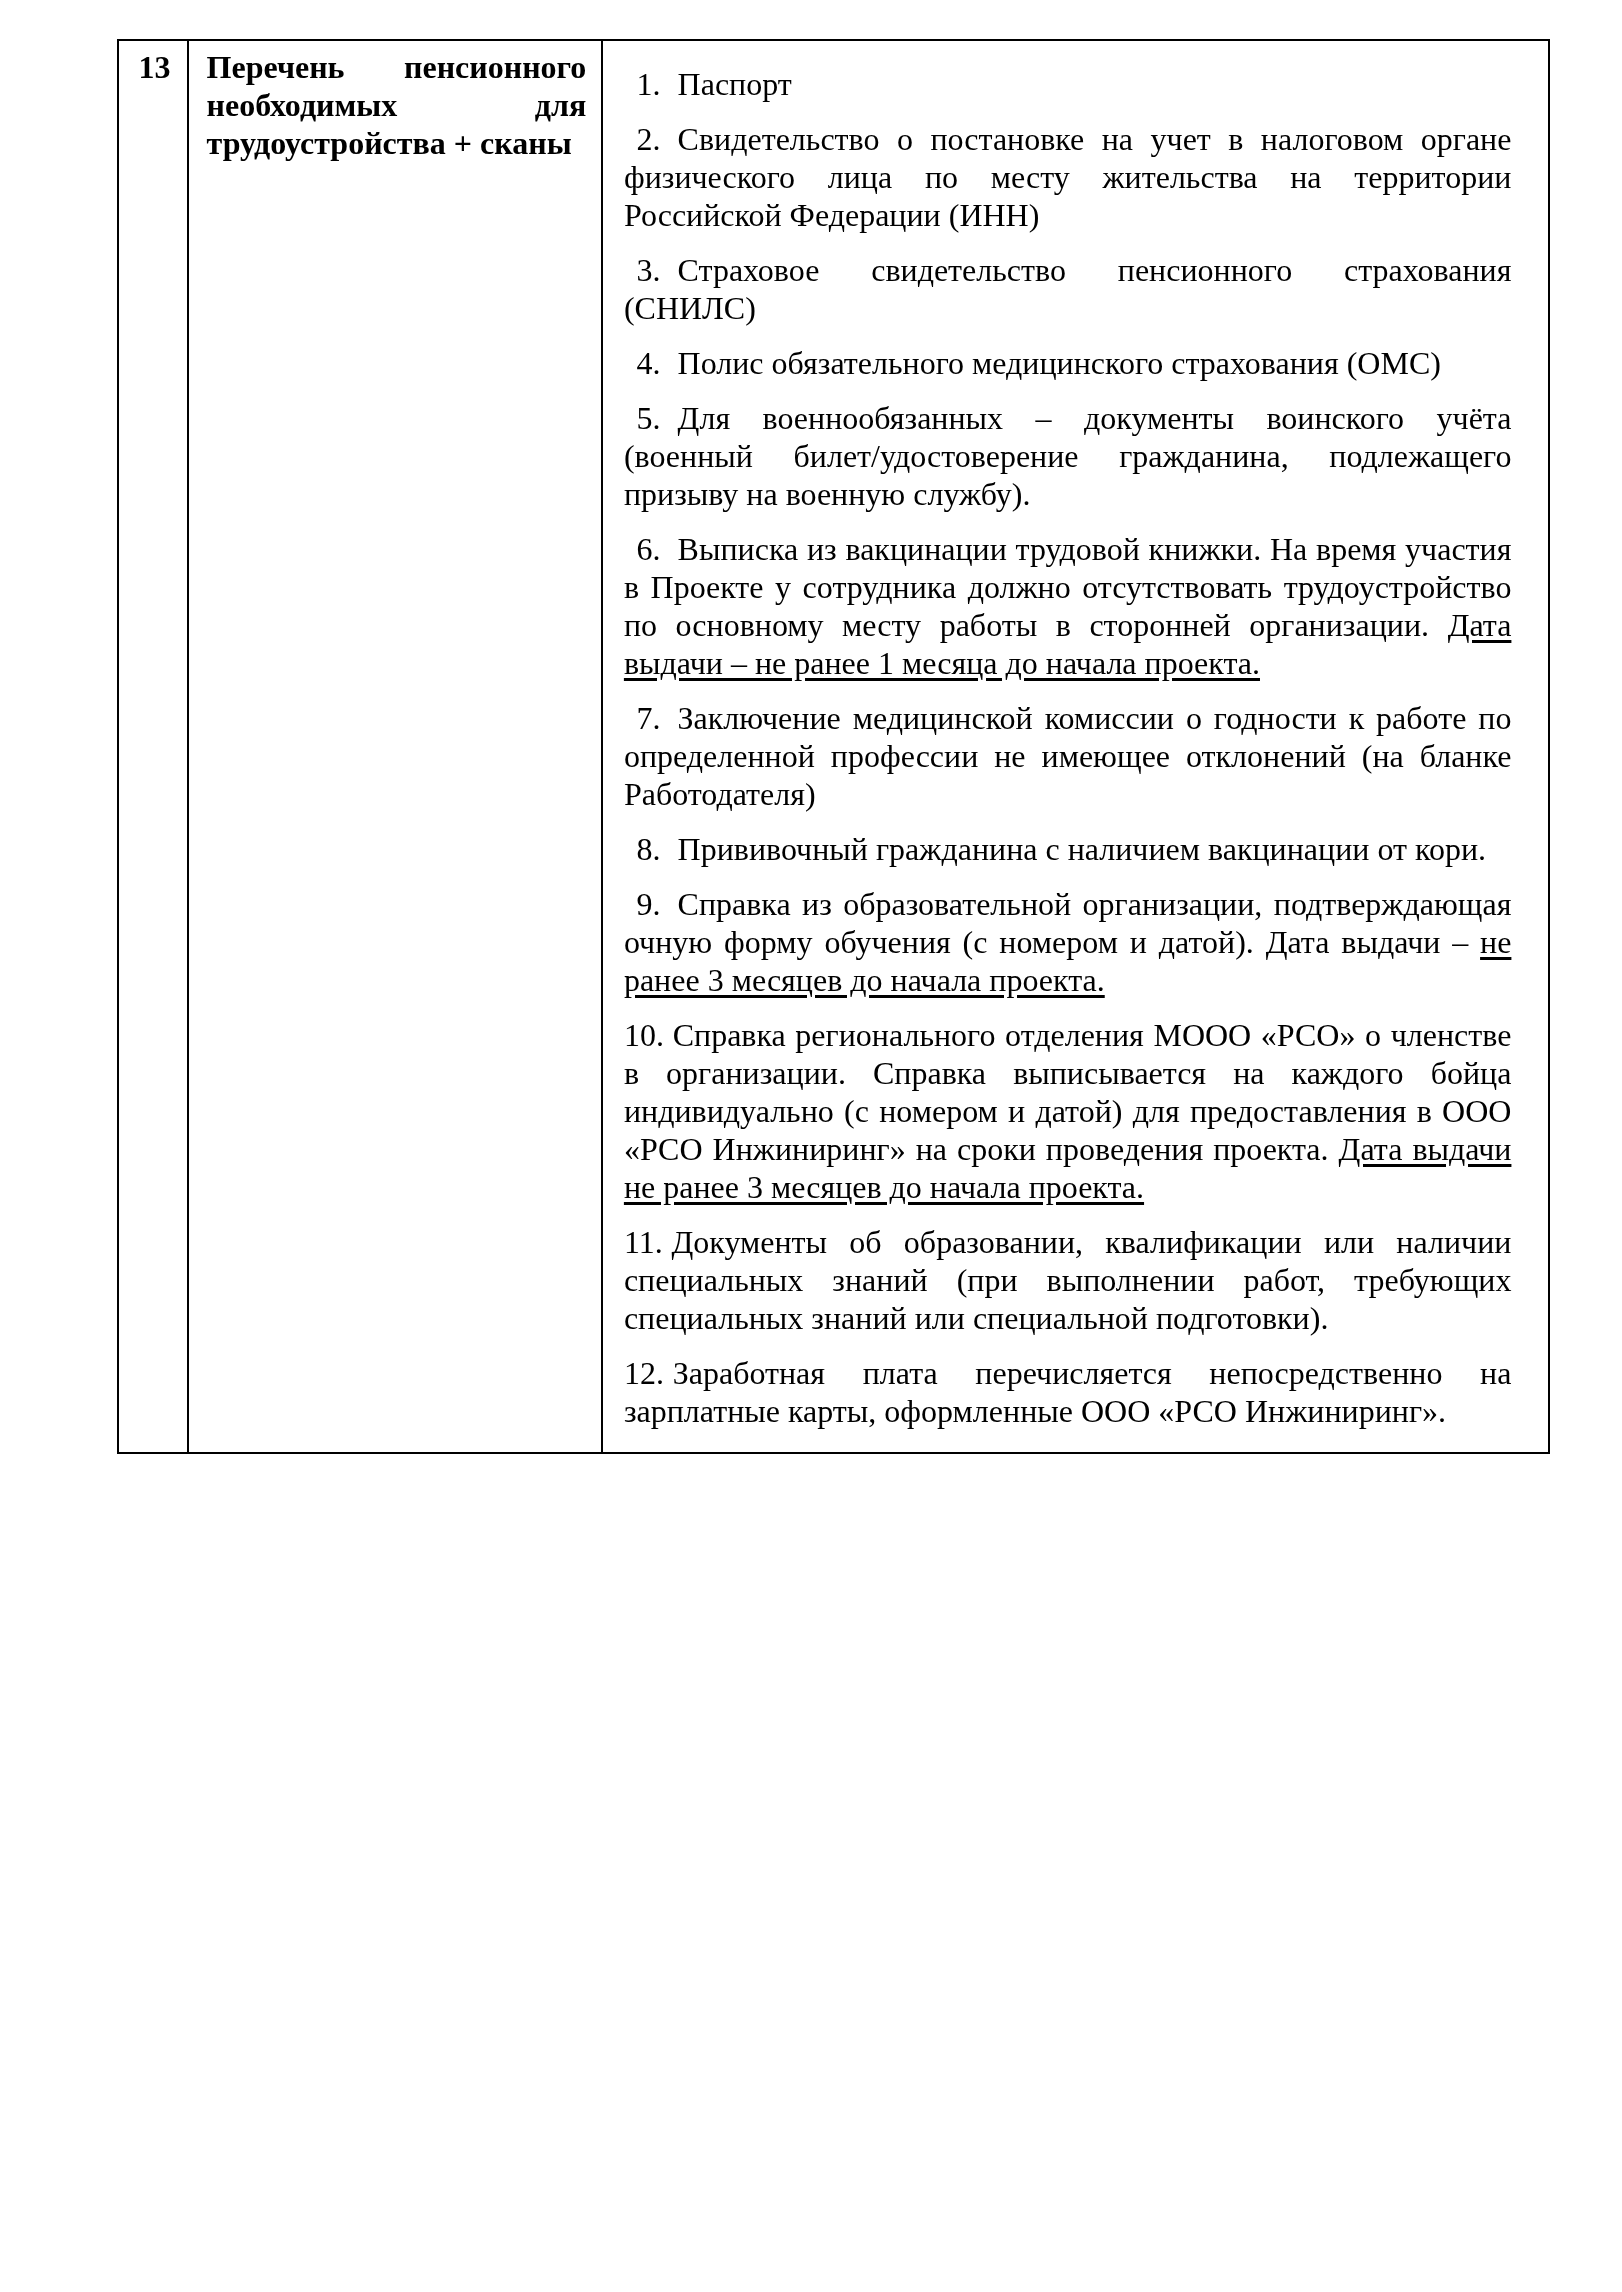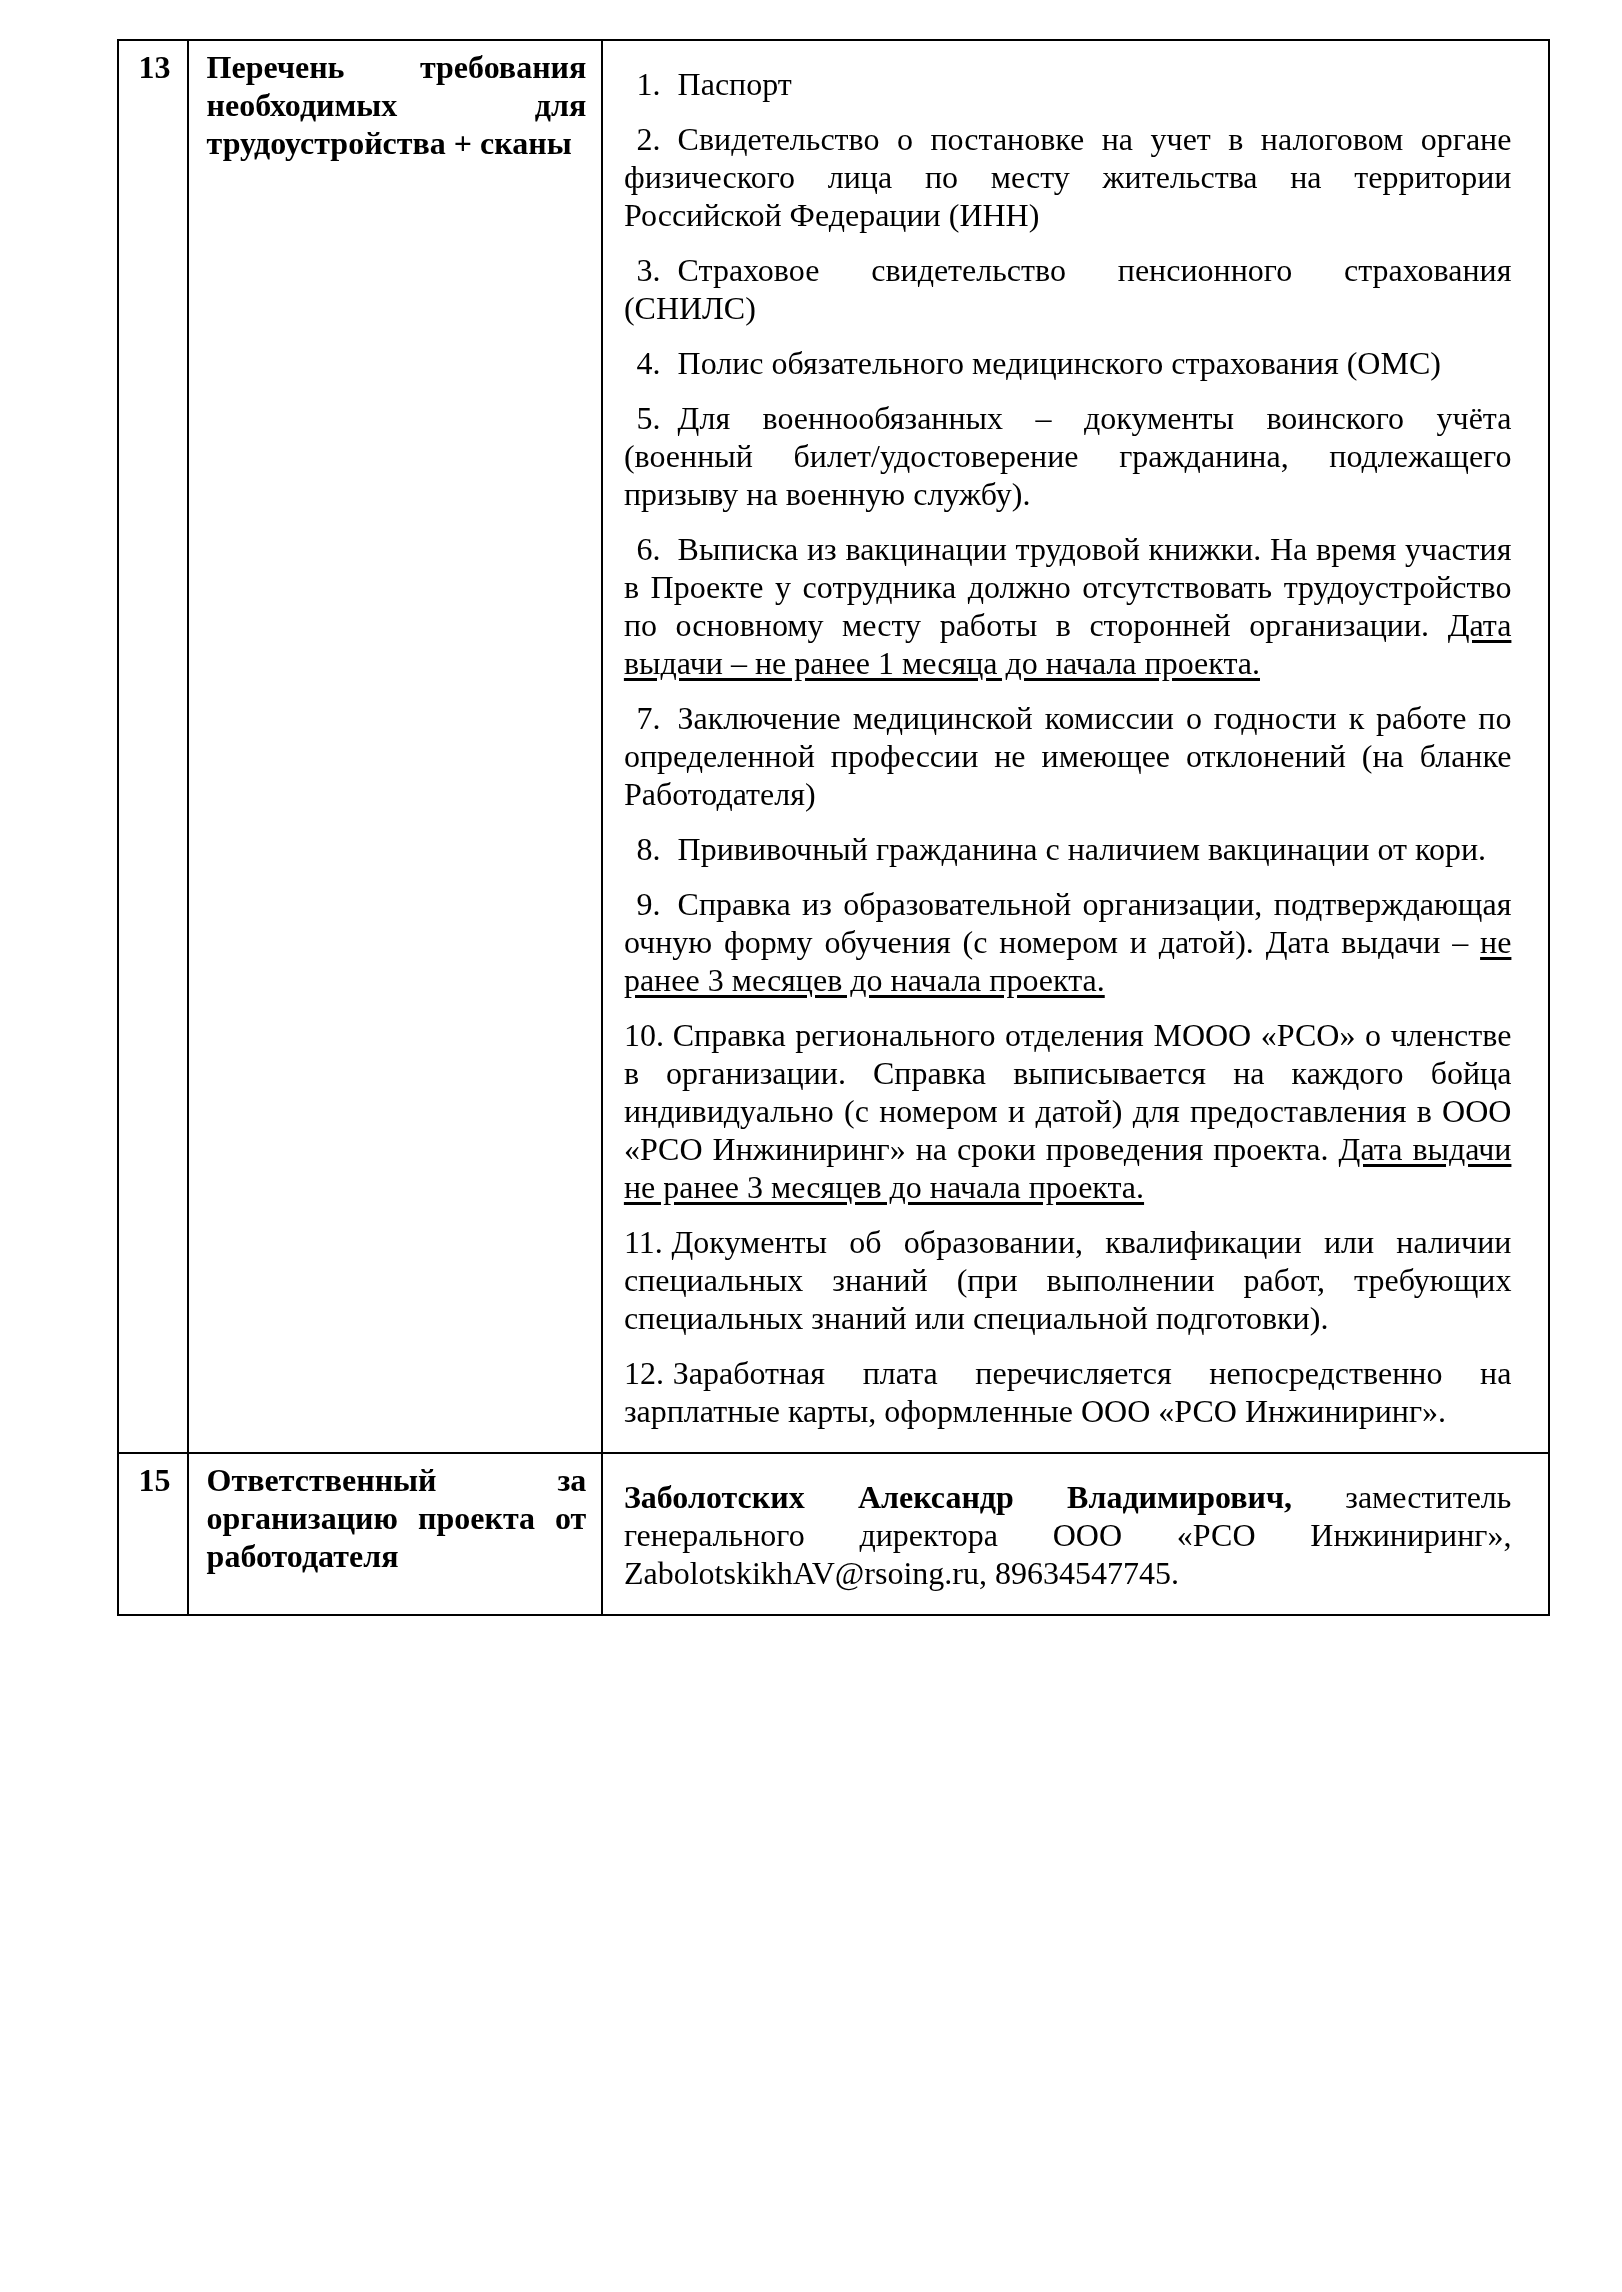"Перечень требования необходимых для" td.c-label { text: требования -> пенсионного }
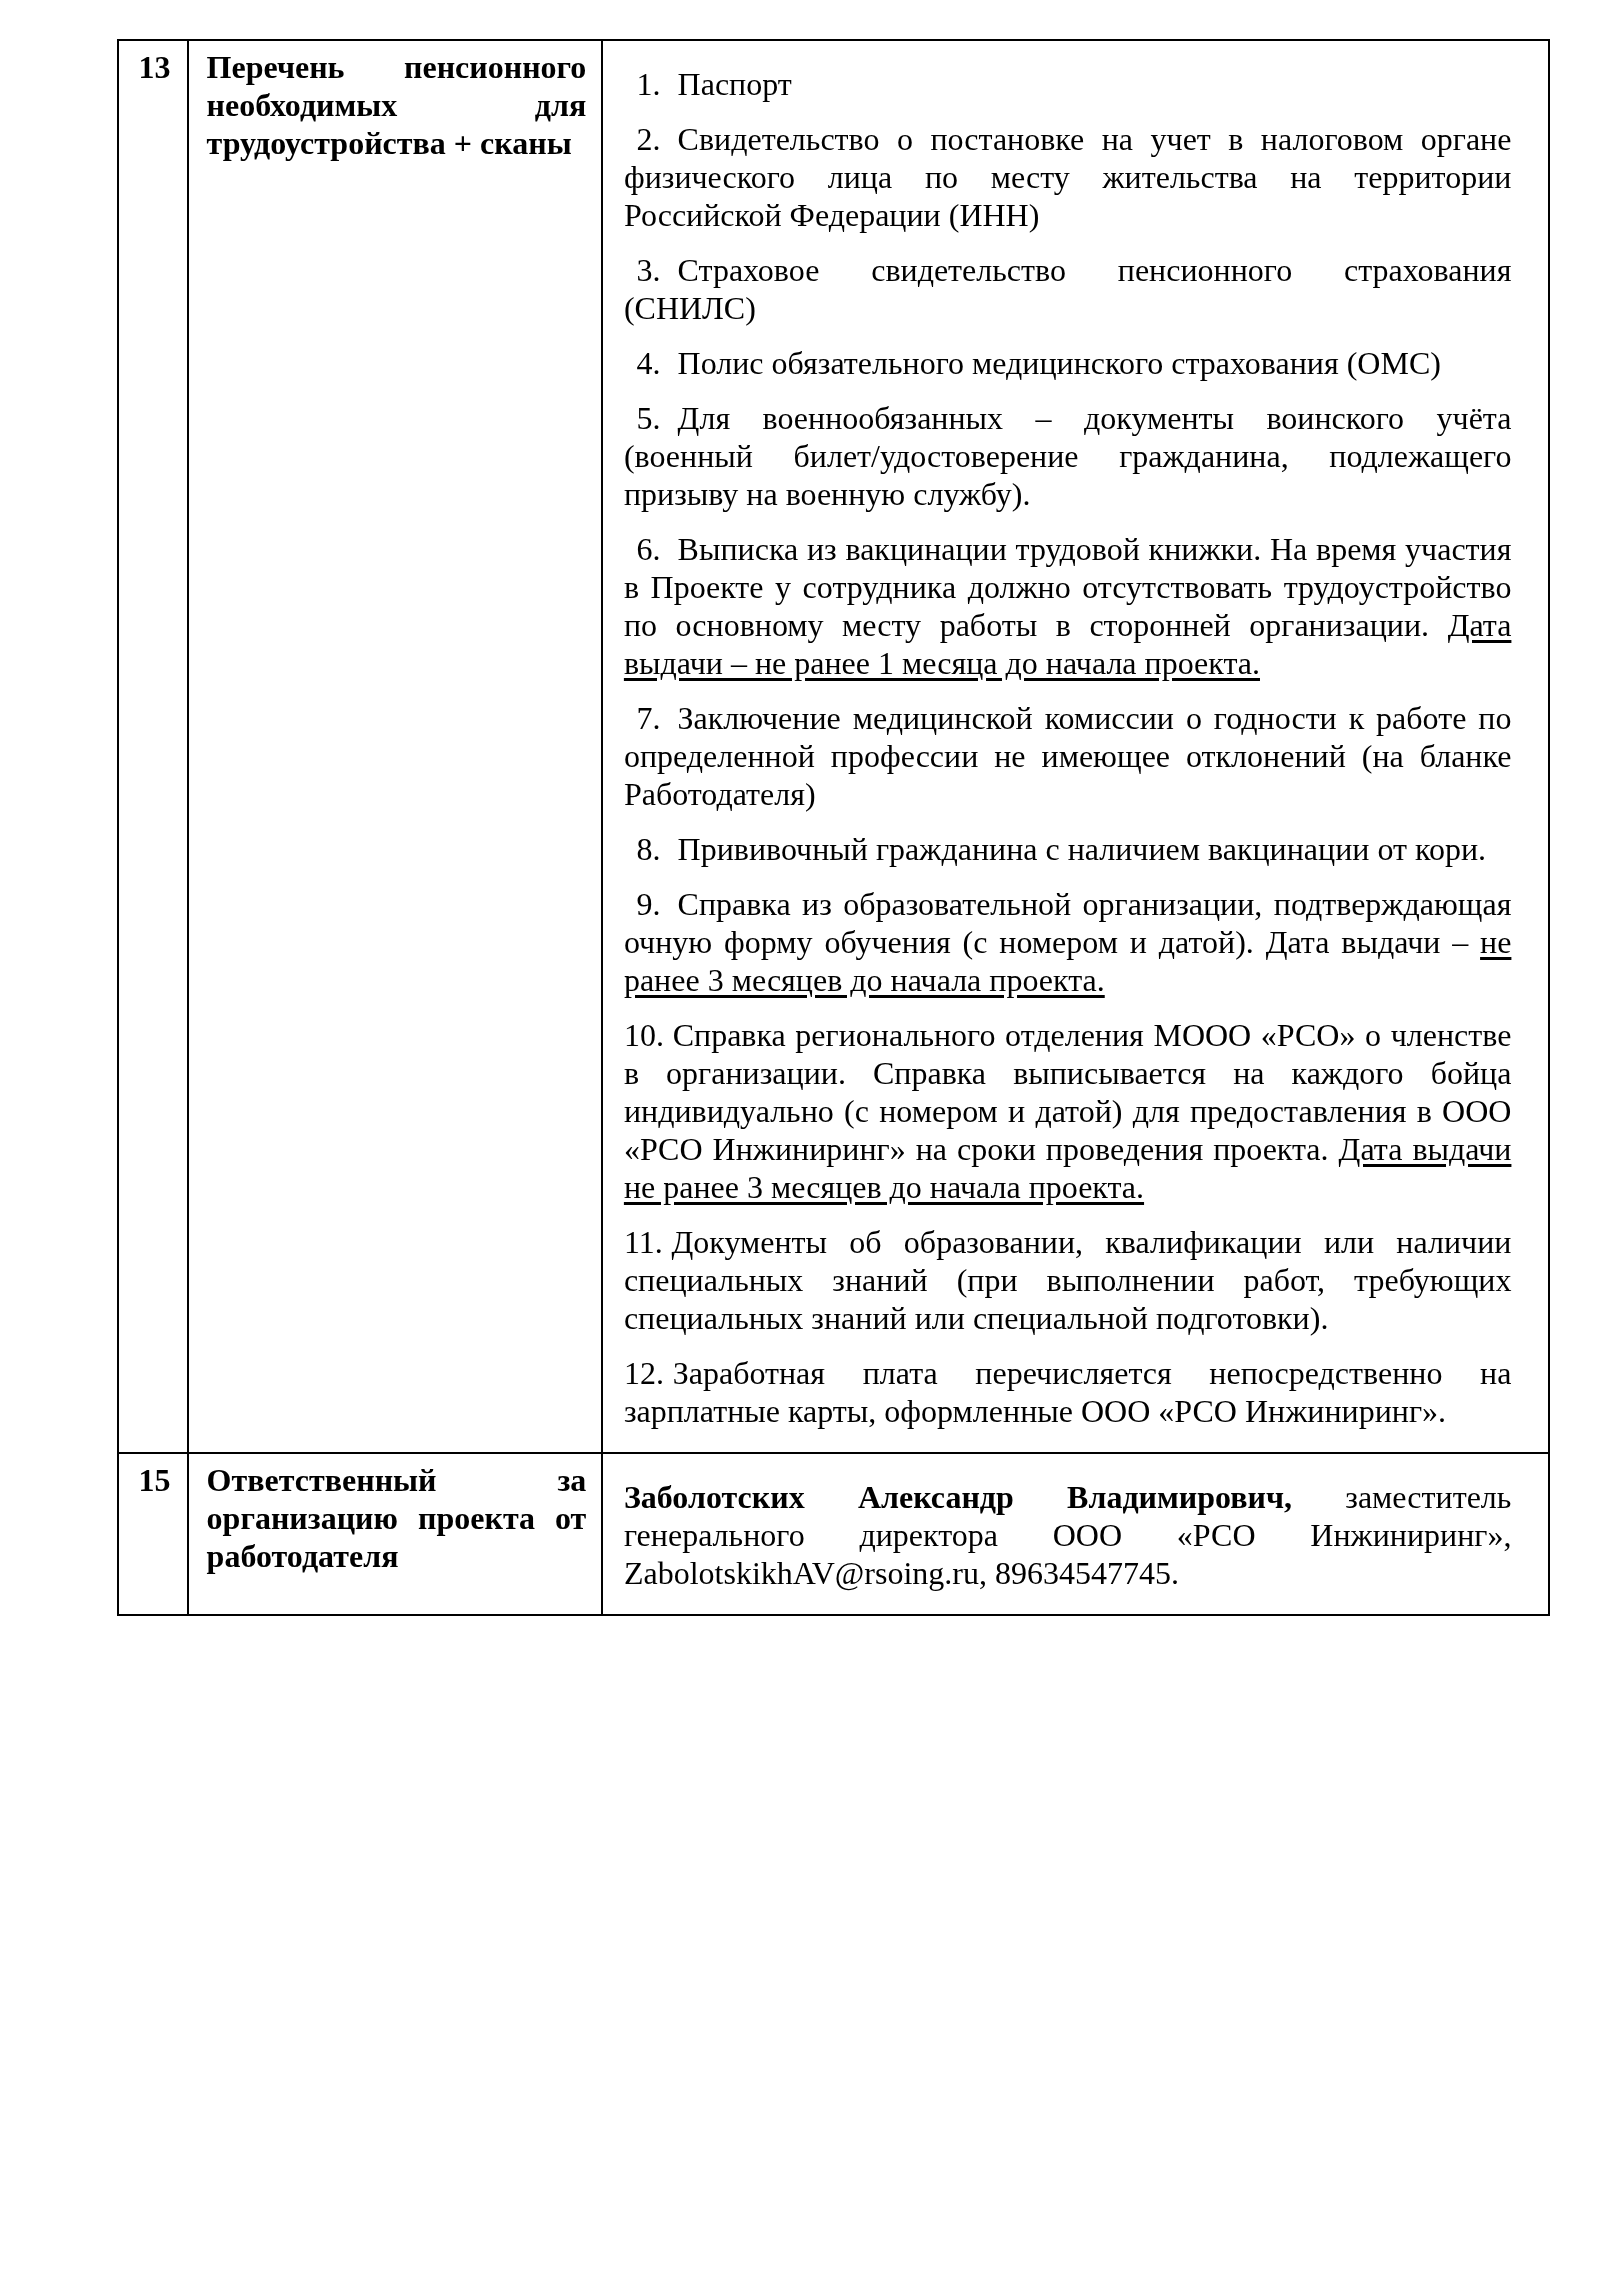"15" tr { html: <tr> <td>15</td> <td>Ответственный за организацию проекта от работодателя</td> <td> <p><b>Заболотских Александр Владимирович,</b><span> заместитель генерального директора ООО «РСО Инжиниринг», ZabolotskikhAV@rsoing.ru, 89634547745.</span></p> </td> </tr> -> none }
